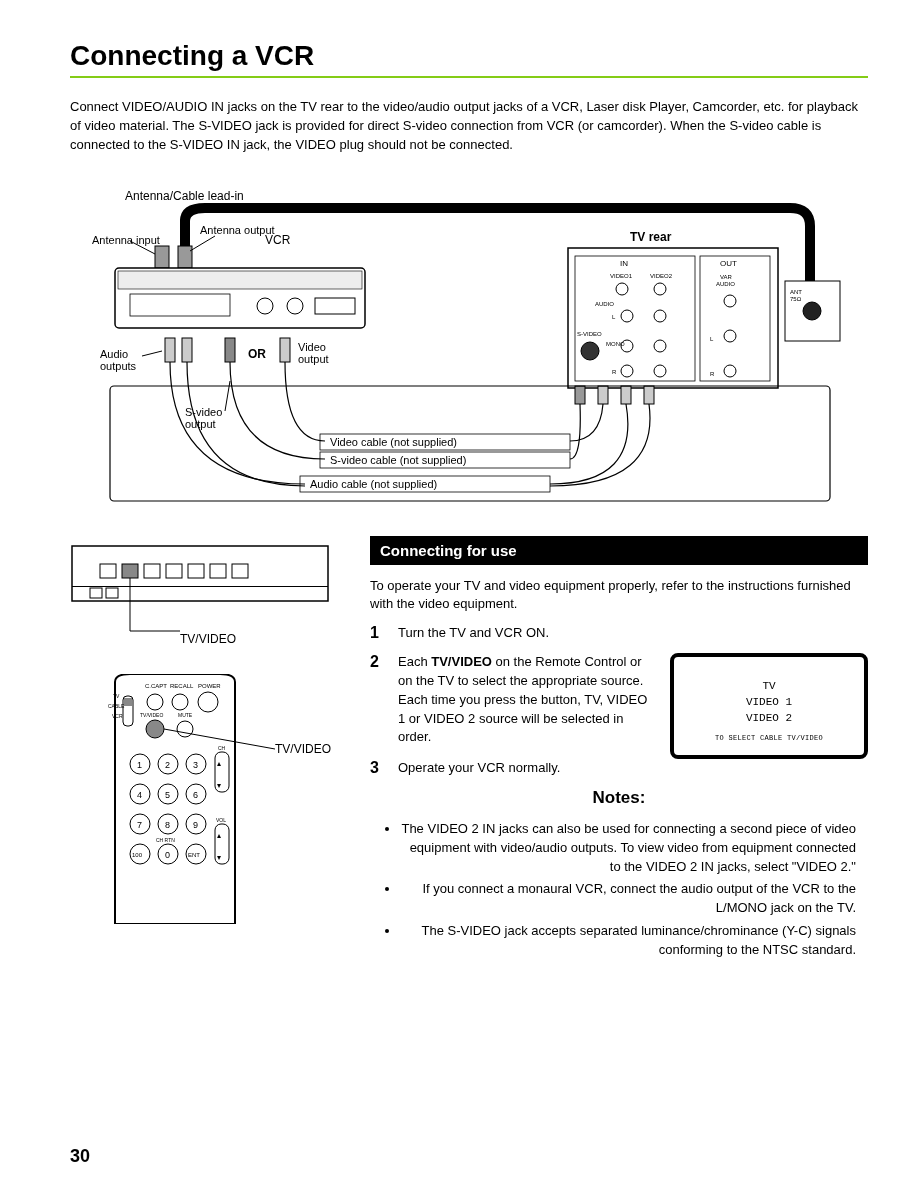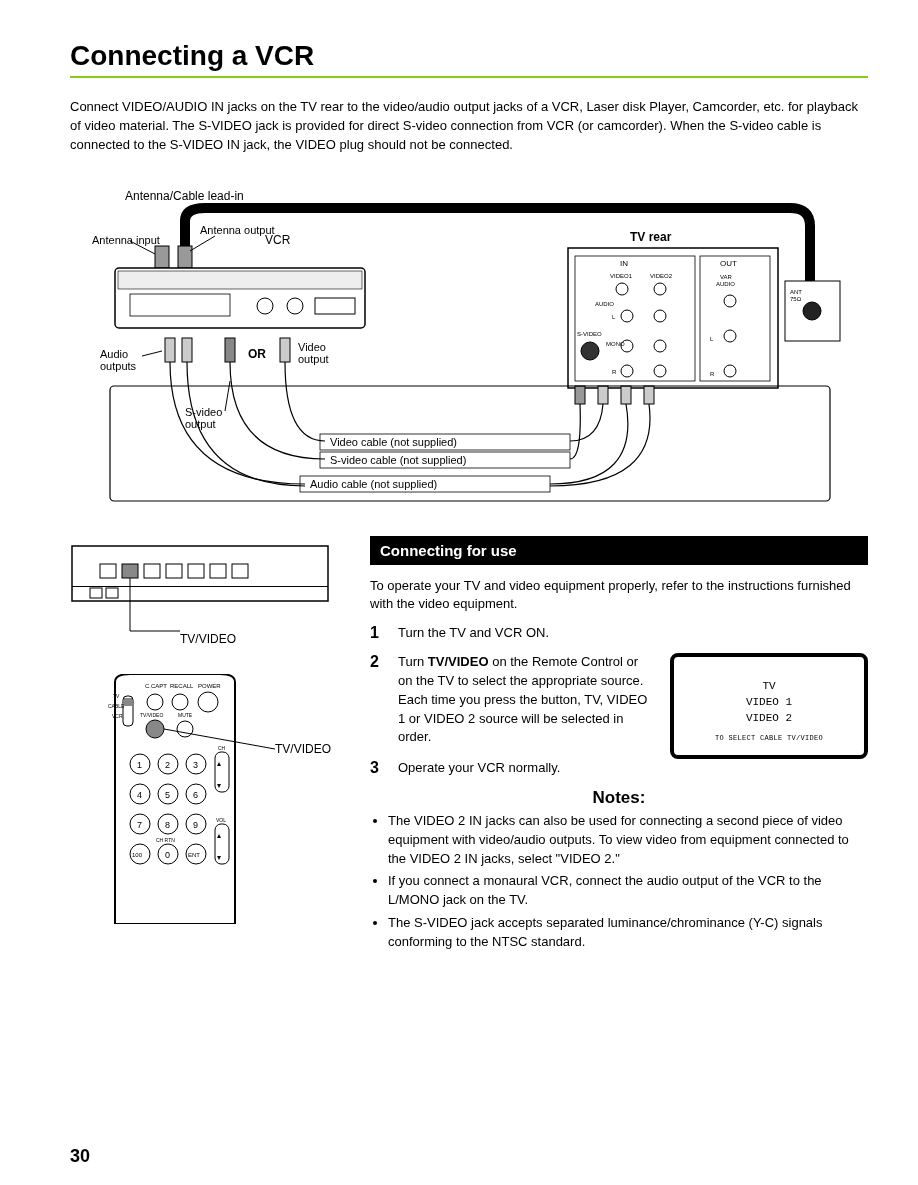"Turn" span { text: Turn -> Each }
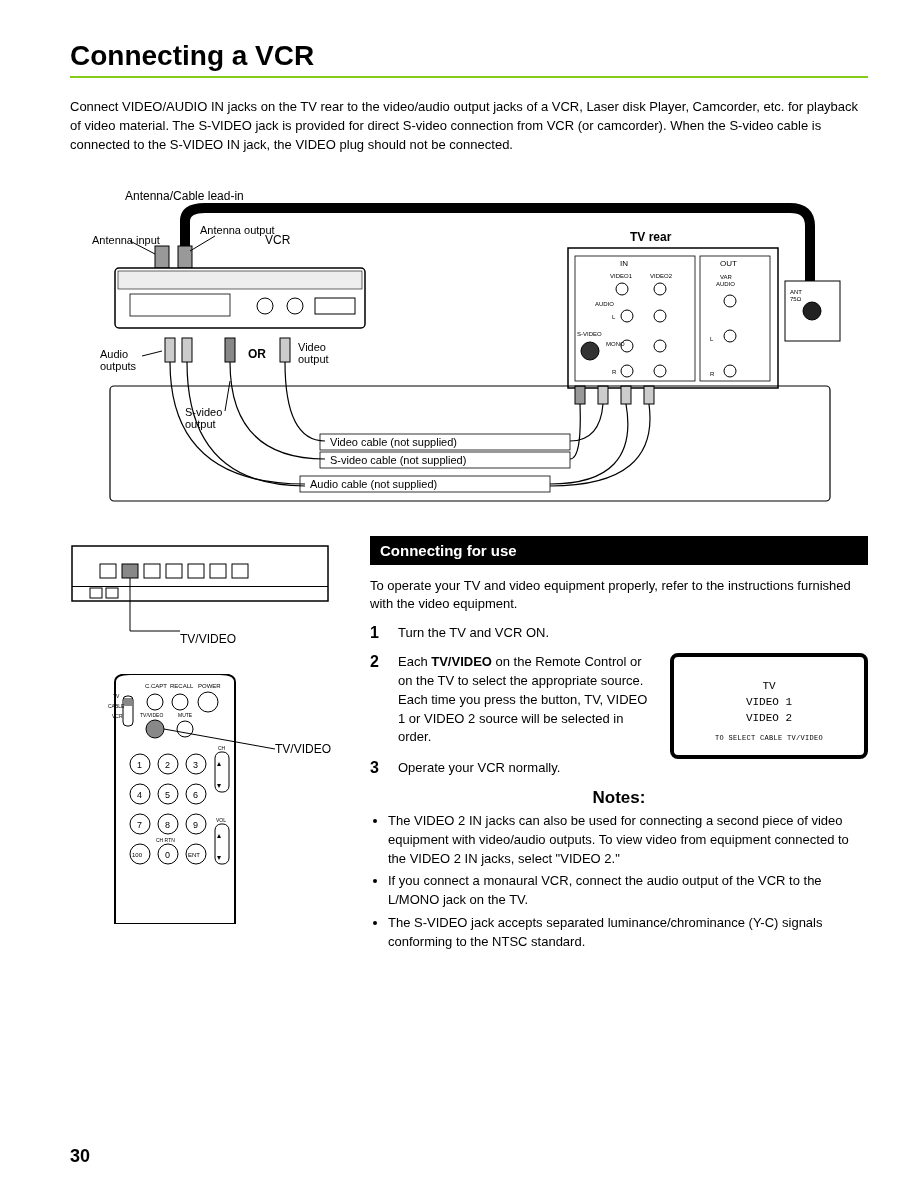"The VIDEO 2 IN jacks" .bullets { margin: 0 -> 12px; text-align: none -> right }
